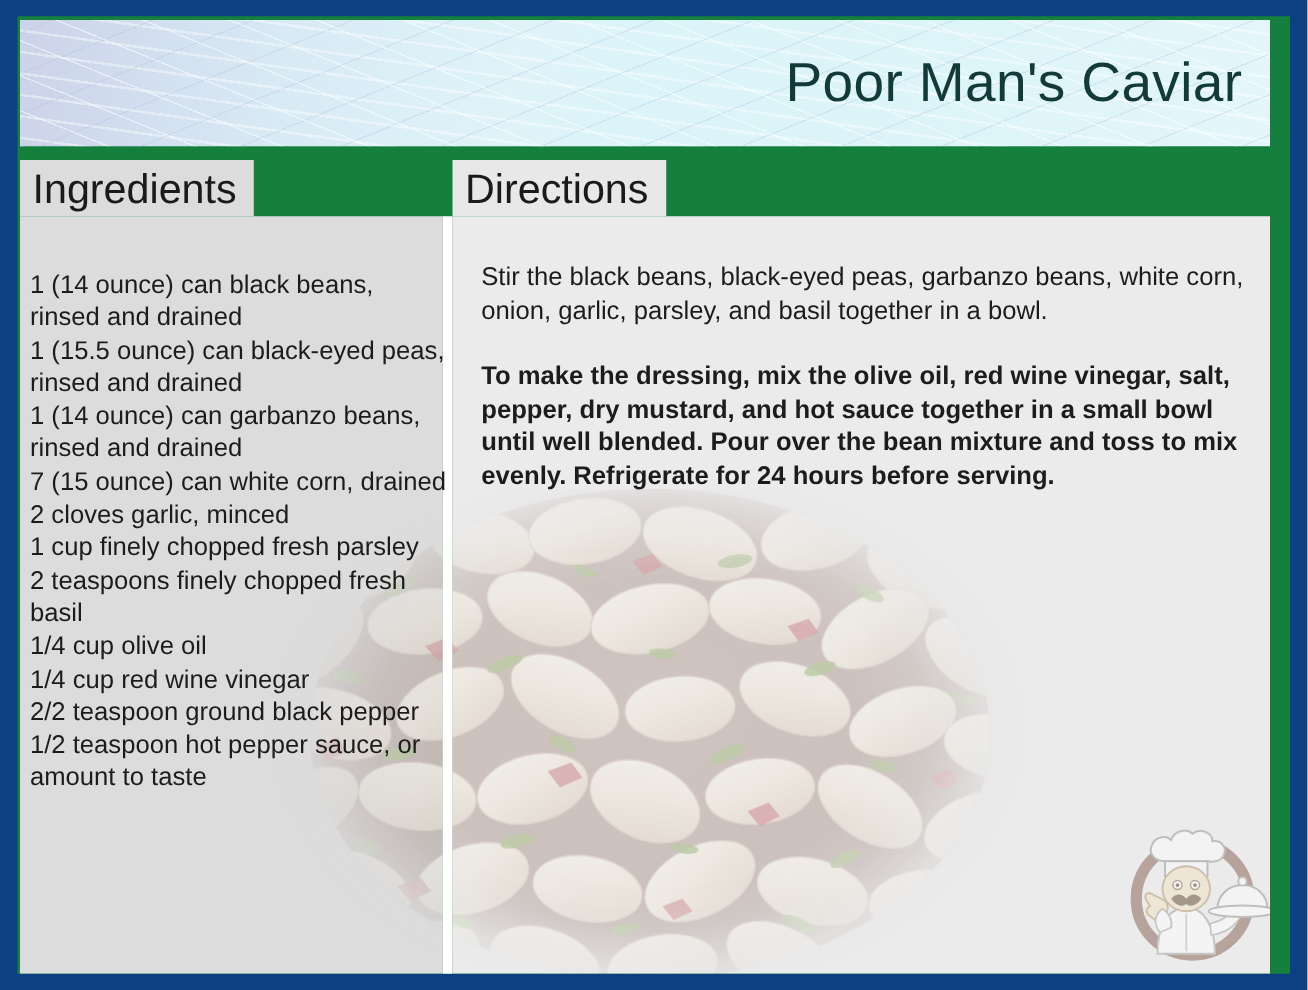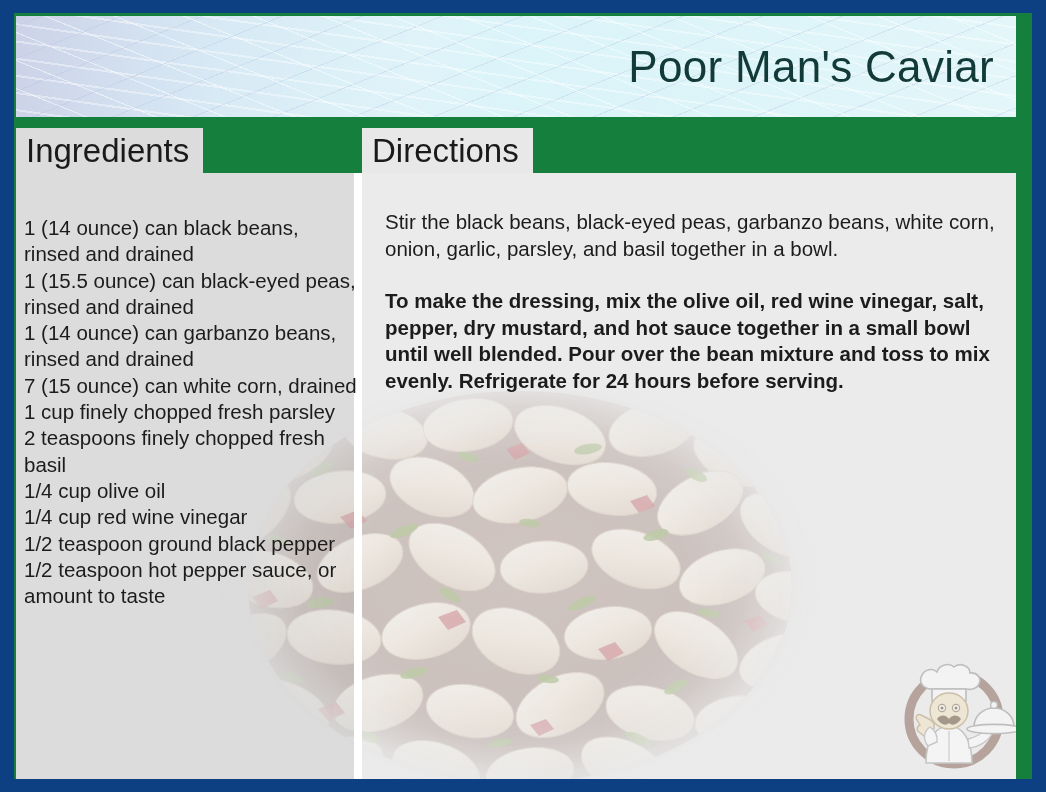"2 cloves garlic, minced" div.ing-item { html: none -> <div>2 cloves garlic, minced</div> }
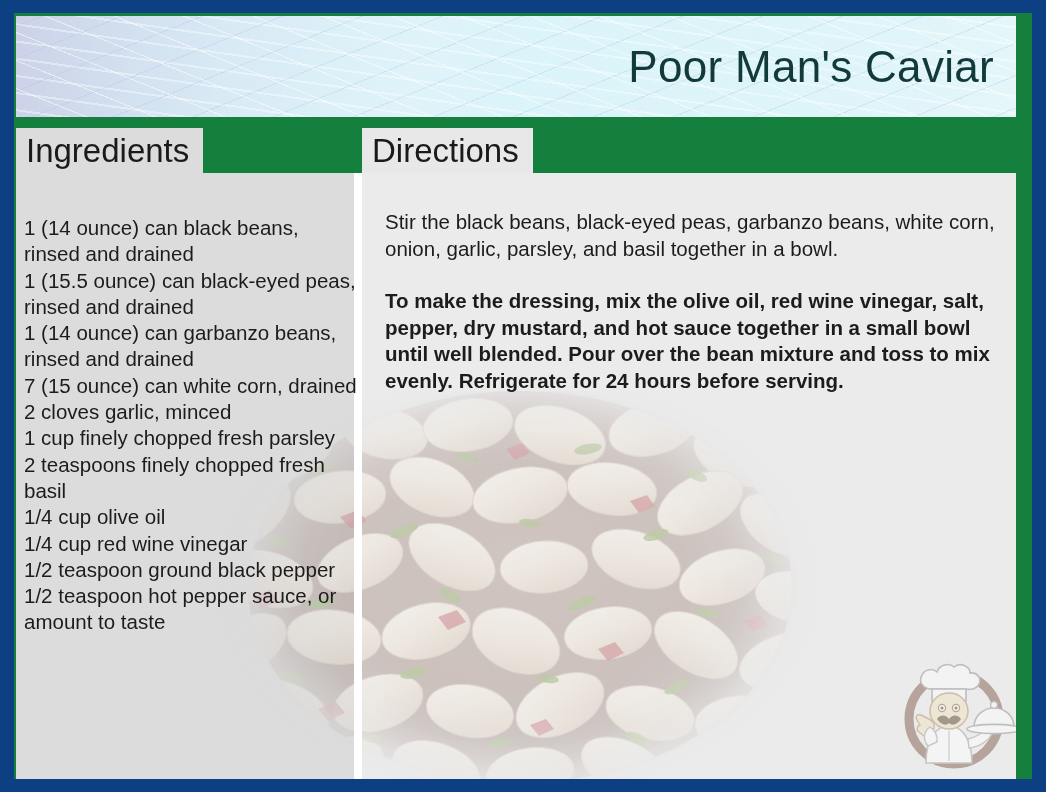"1/2 teaspoon ground black pepper" div.ing-item { text: 1/2 -> 2/2 }
